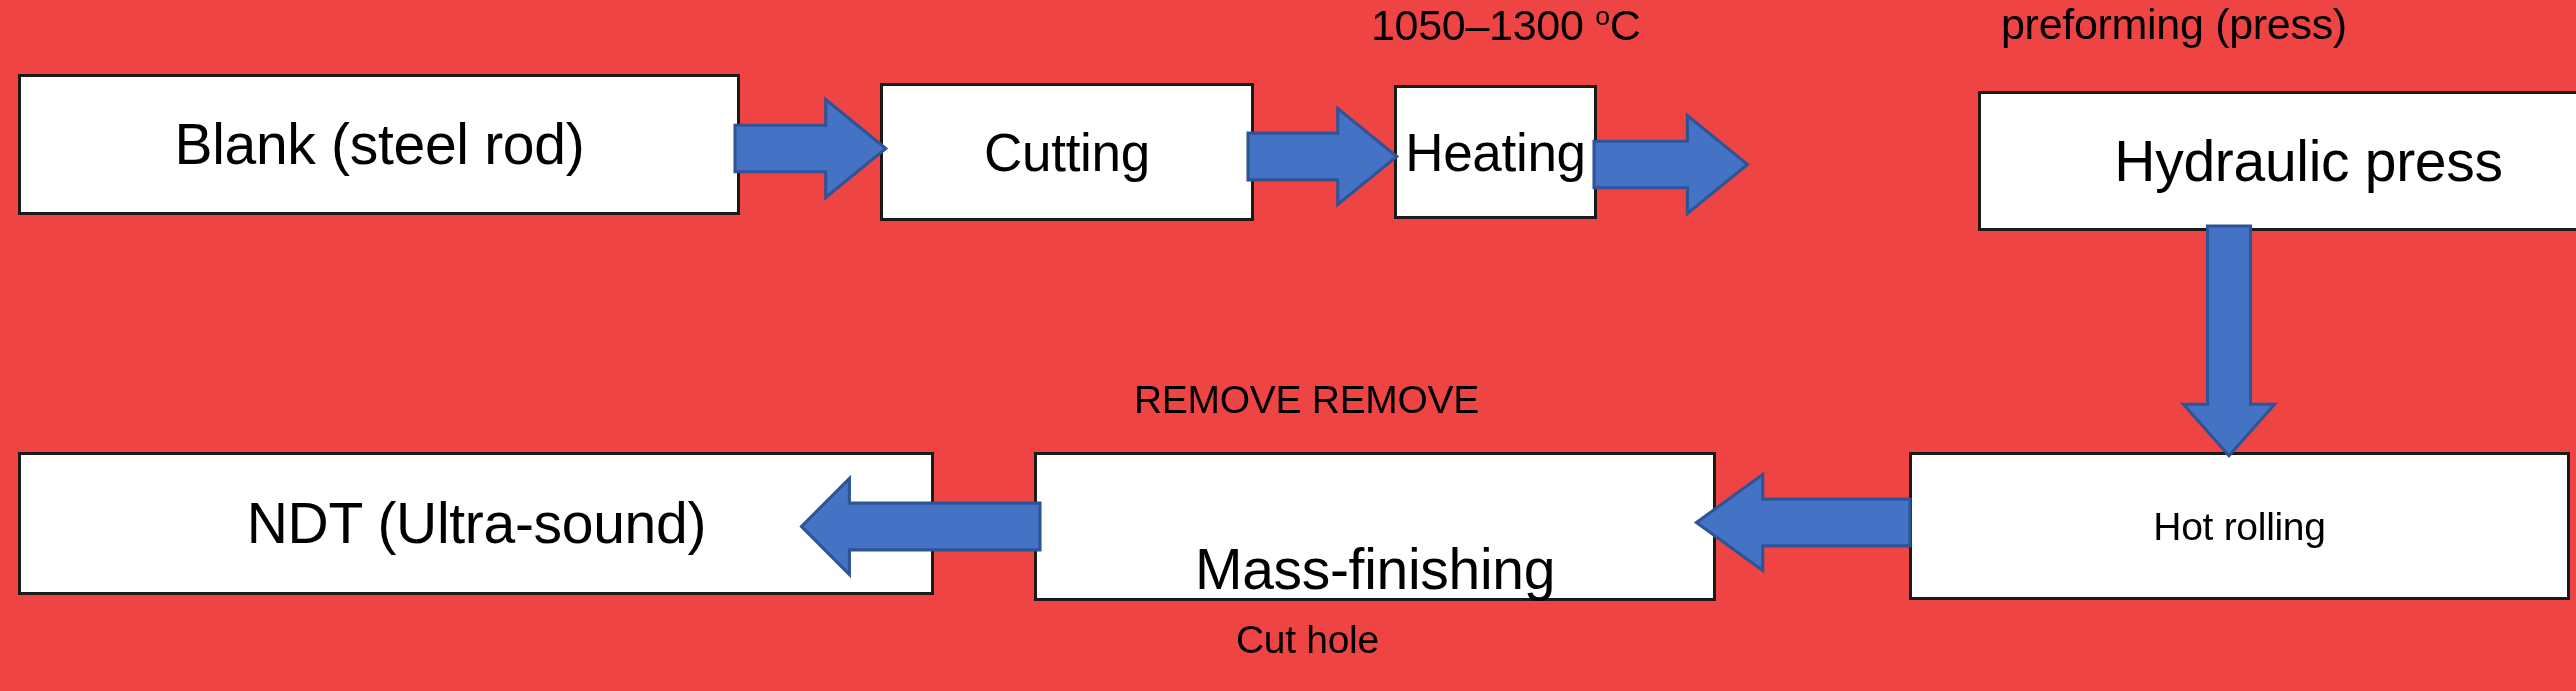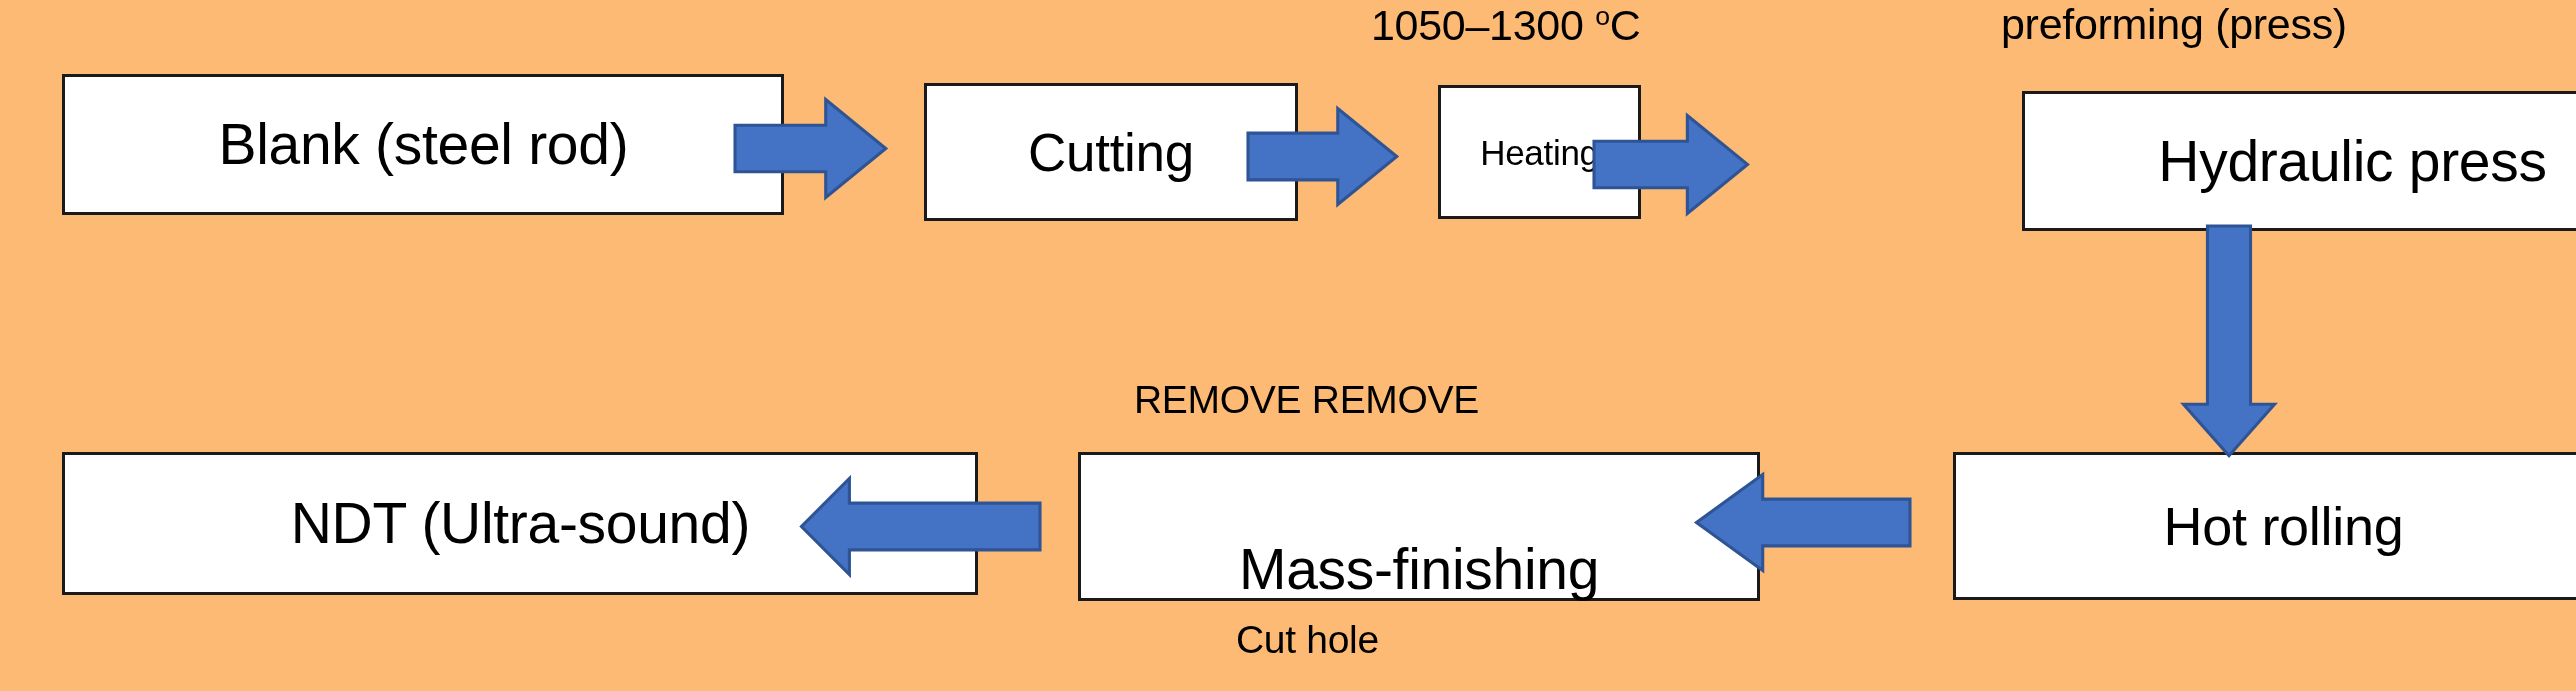"1050–1300 oC" #canvas { background: #fdba74 -> #ef4444 }
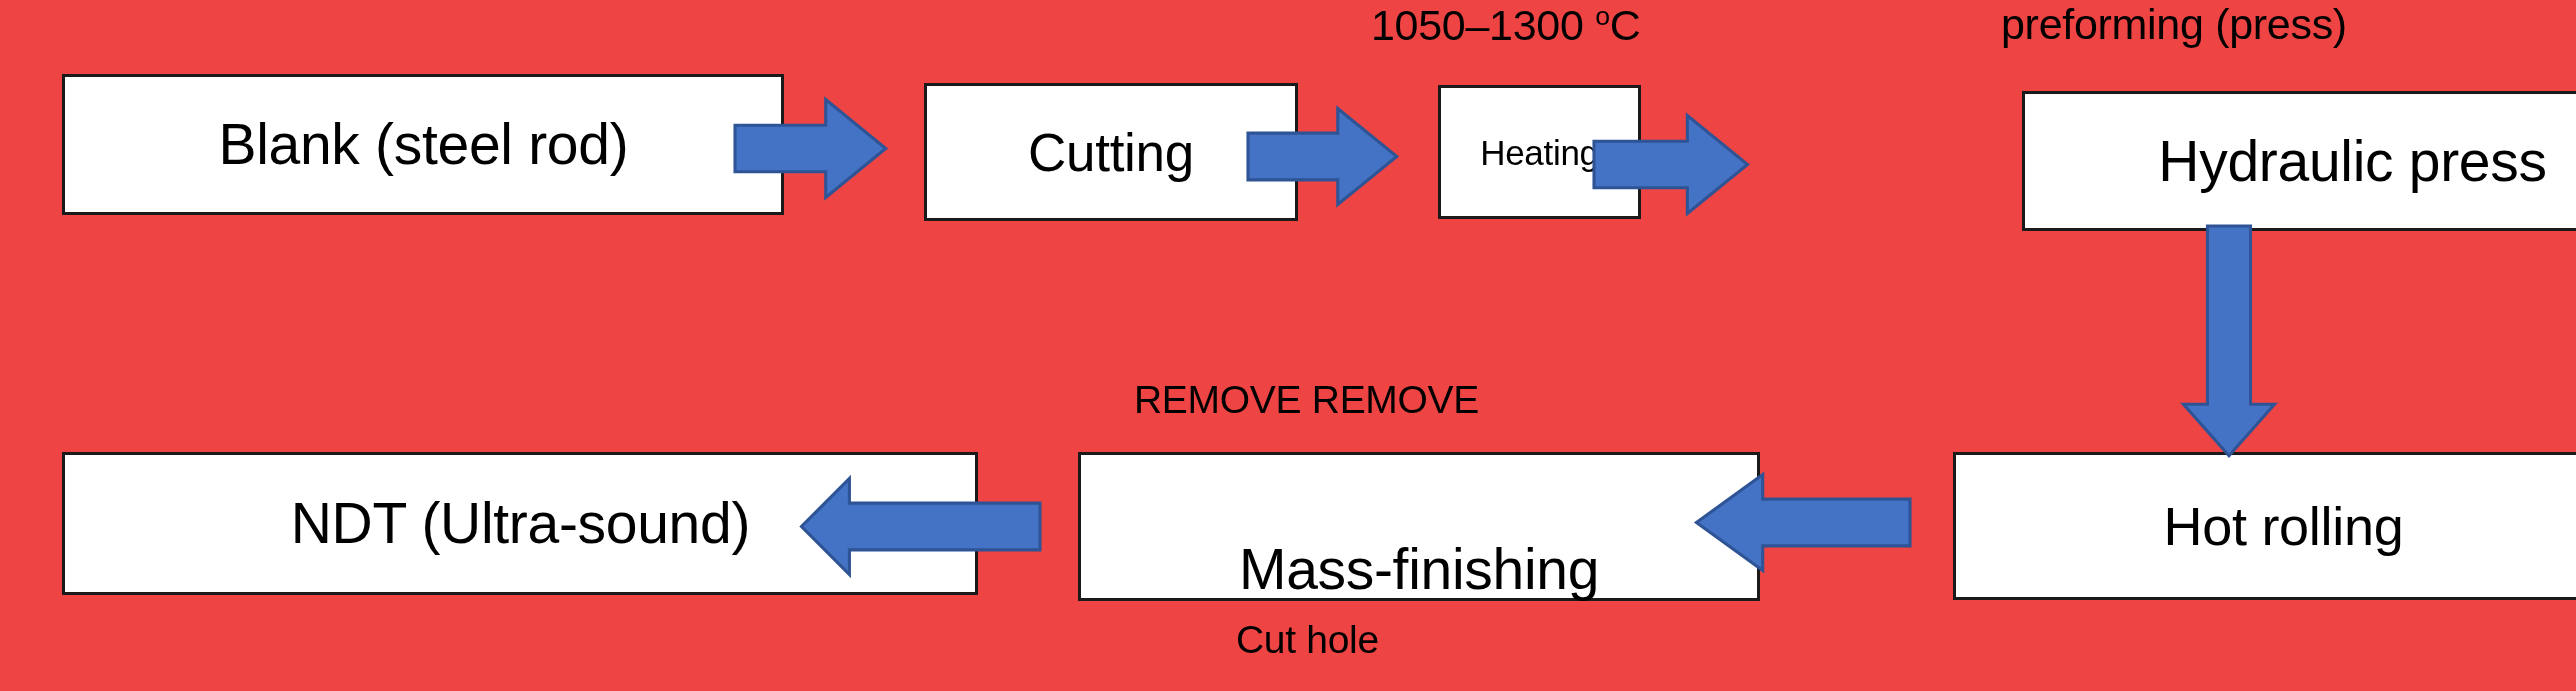"Blank (steel rod)" .node { margin-left: 44px -> none }
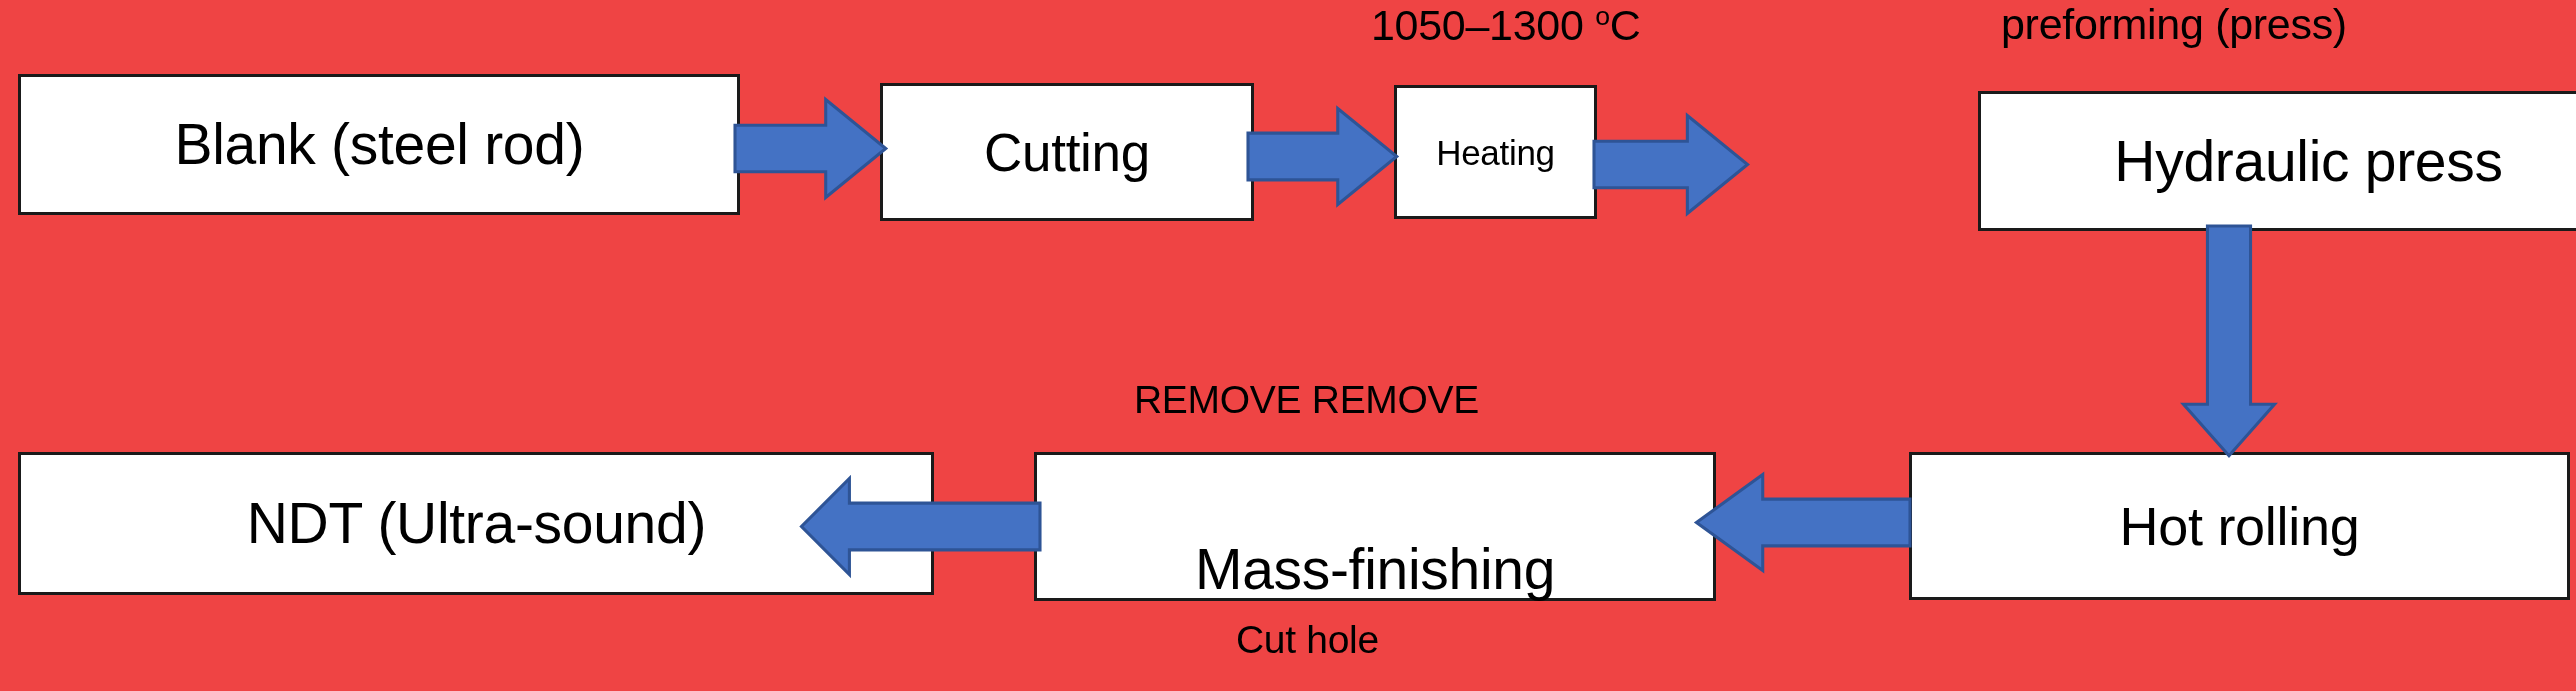"Heating" div.node { font-size: 35px -> 53px }
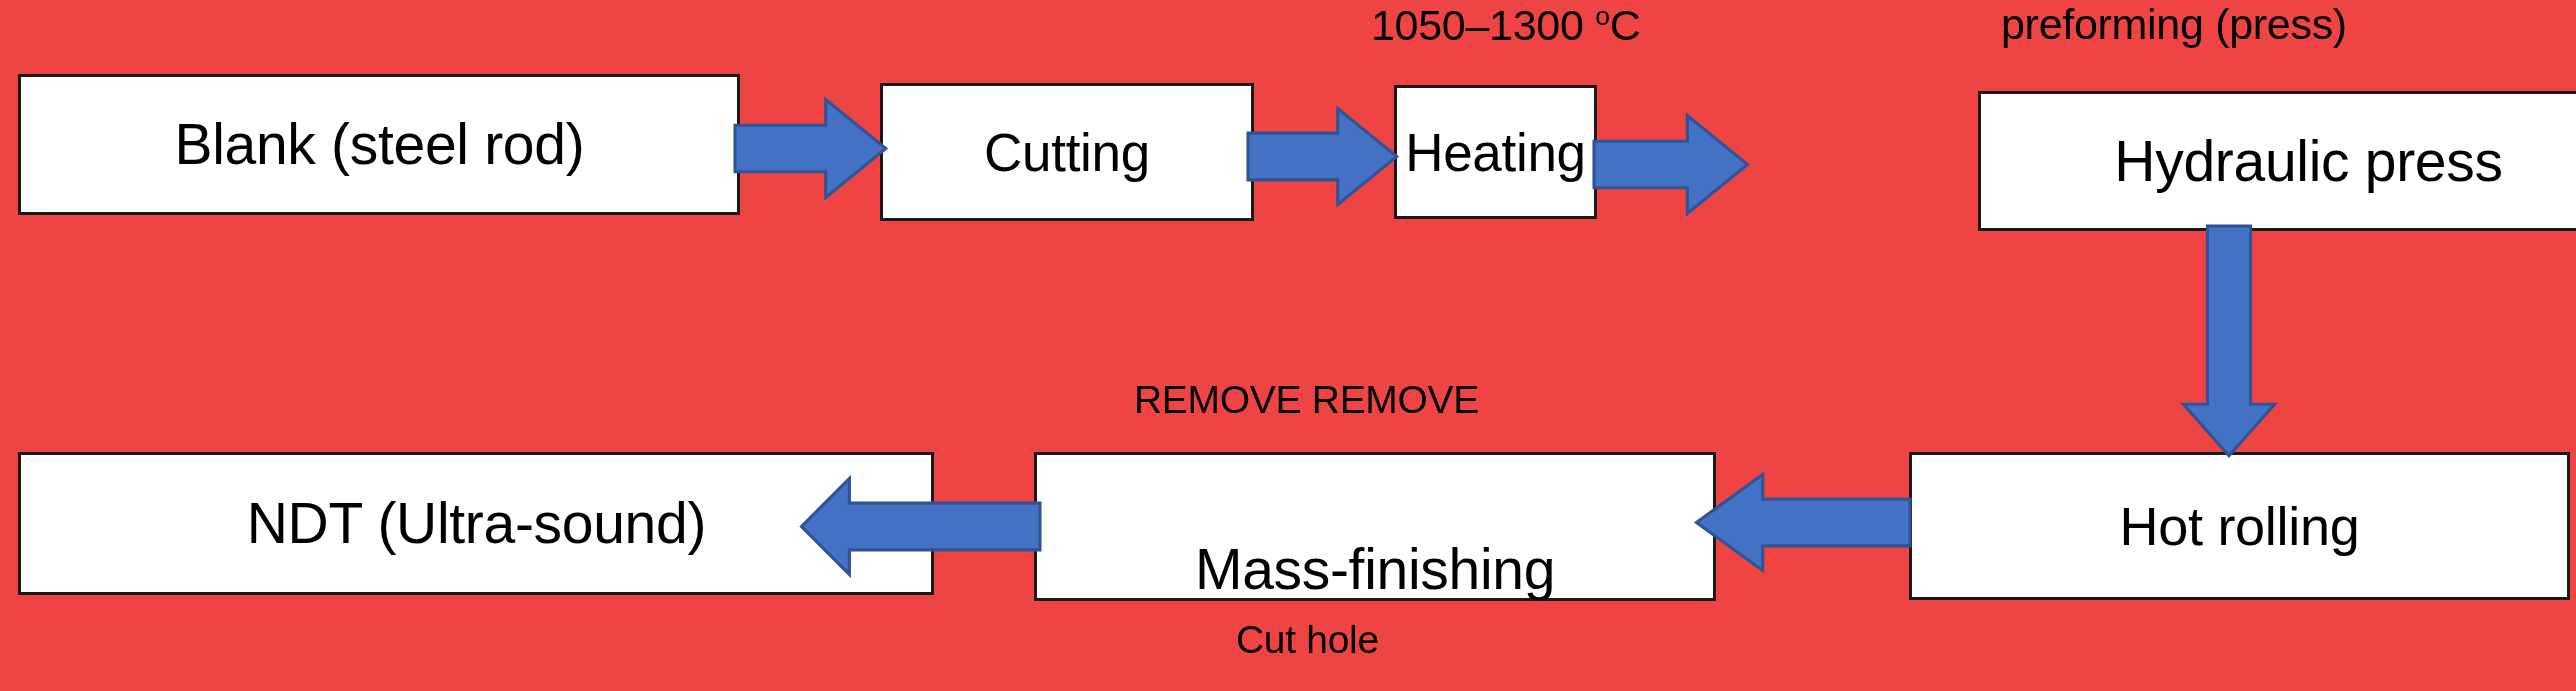"Hot rolling" div.node { font-size: 54px -> 39px }
